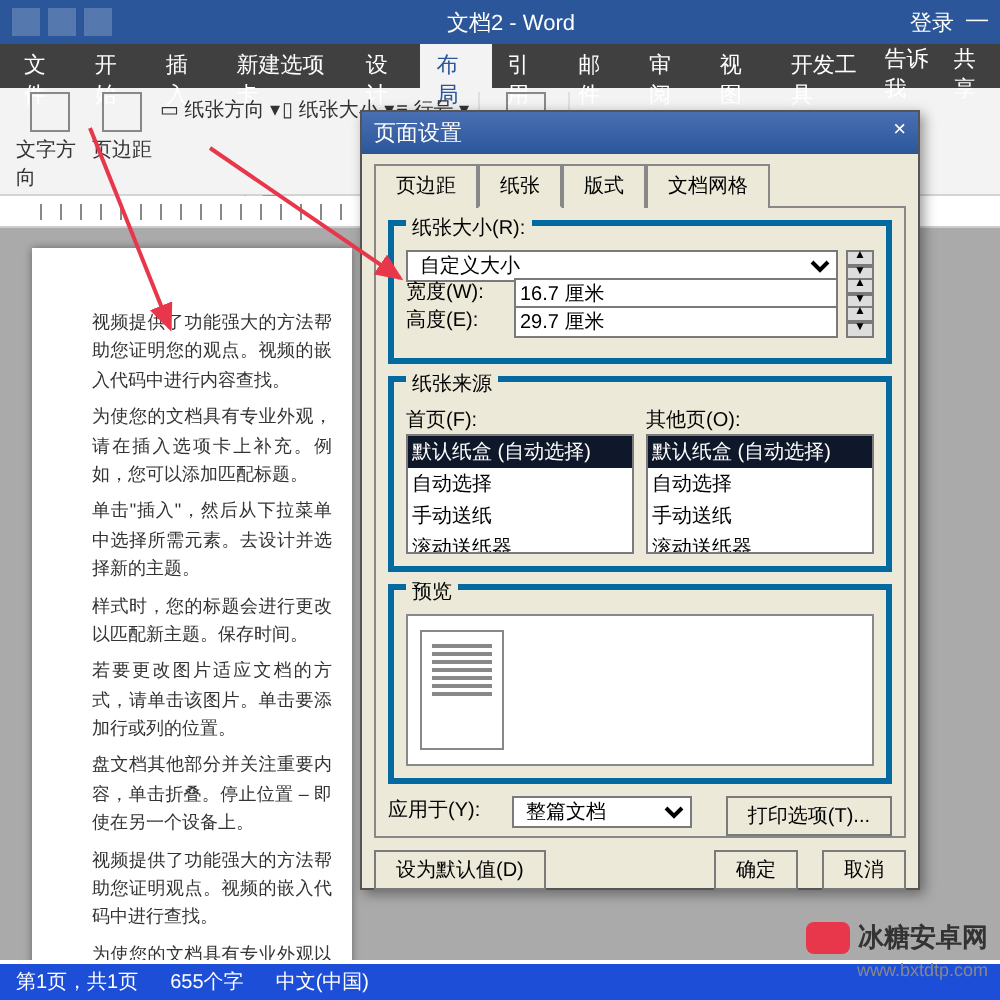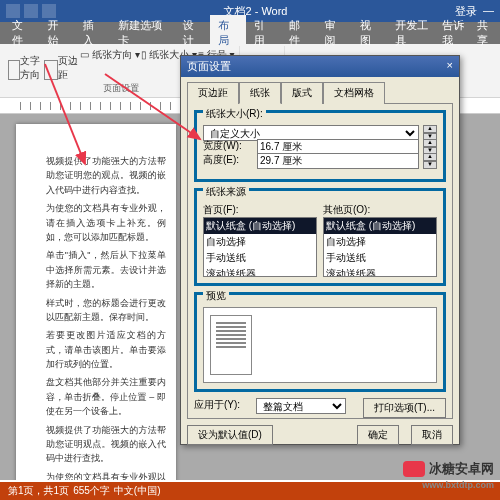"文件" .ribbon-tabs { align-items: center -> flex-start; background: #737373 -> #404040 }
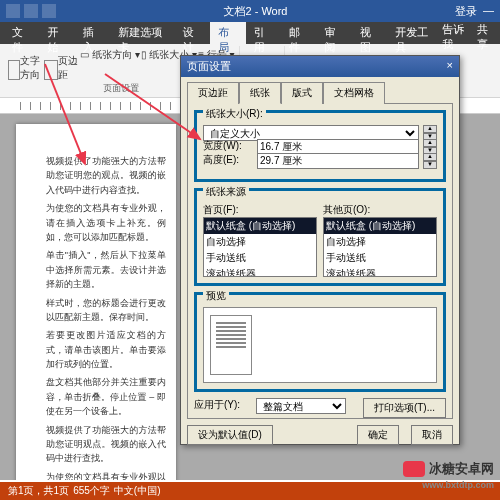"文字方向" .bigbtn { align-items: flex-end -> center; flex-direction: none -> column }
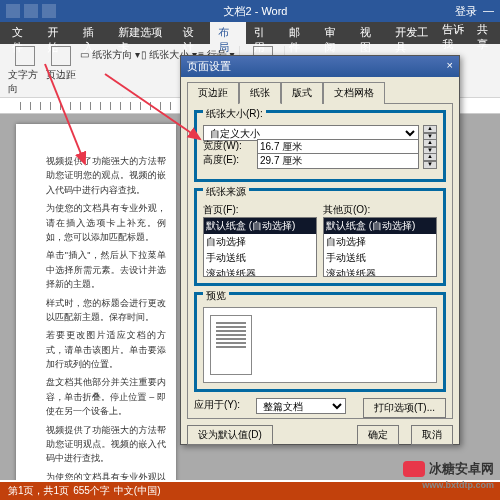"第1页，共1页" .status { background: #c2410c -> #1d4ed8; gap: 4px -> 16px }
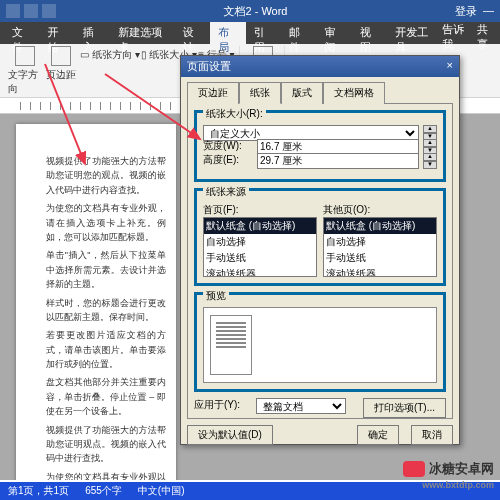"www.bxtdtp.com" .watermark .url { font-weight: bold -> normal }
